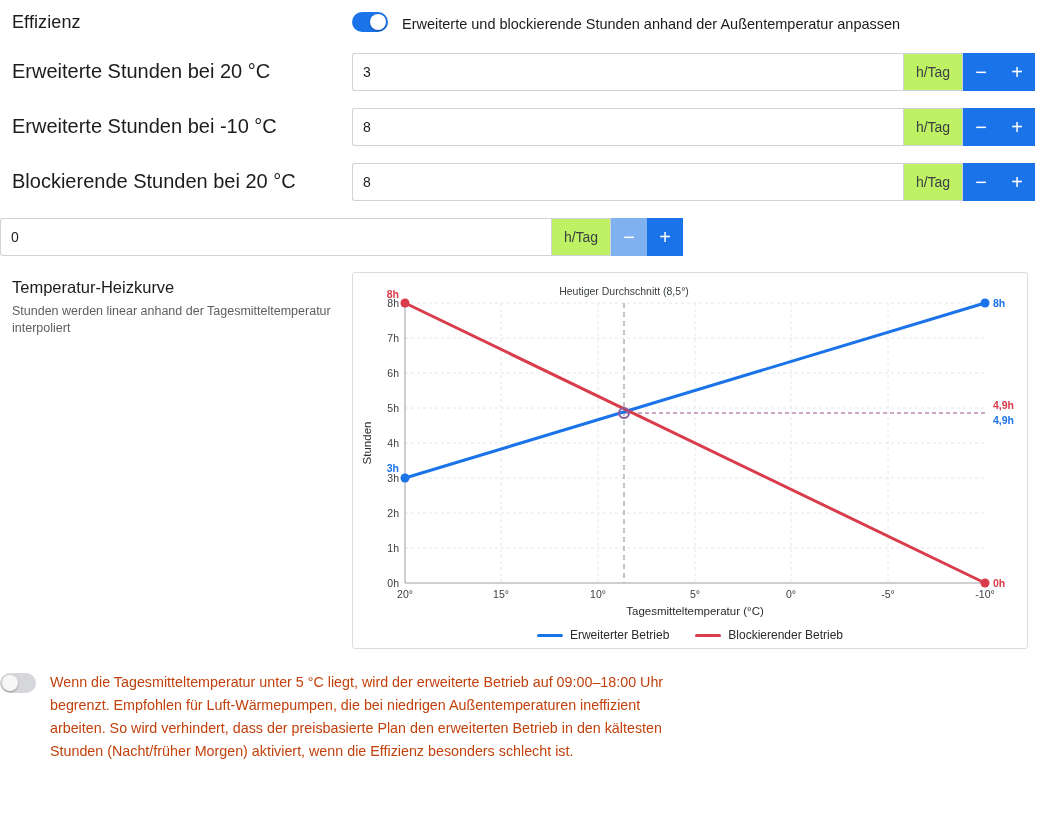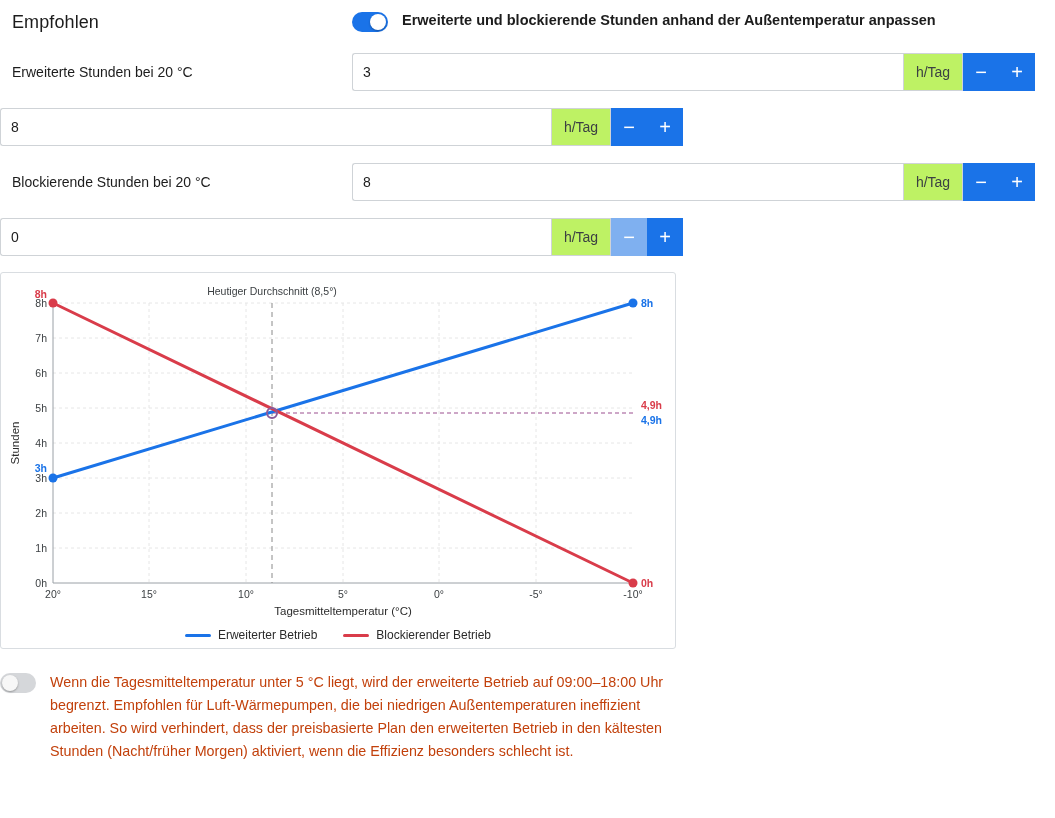"Empfohlen" div.page-title { text: Empfohlen -> Effizienz }
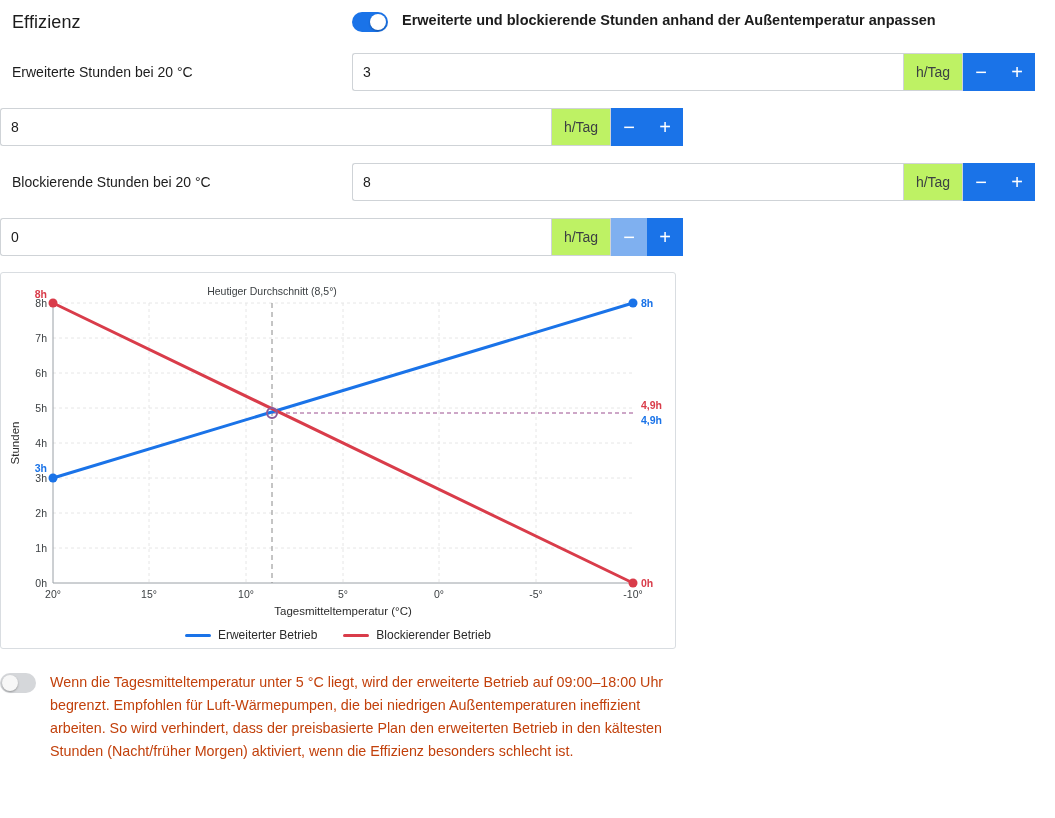"Erweiterte und blockierende Stunden" .toggle-line { align-items: flex-start -> flex-end; font-weight: bold -> none }
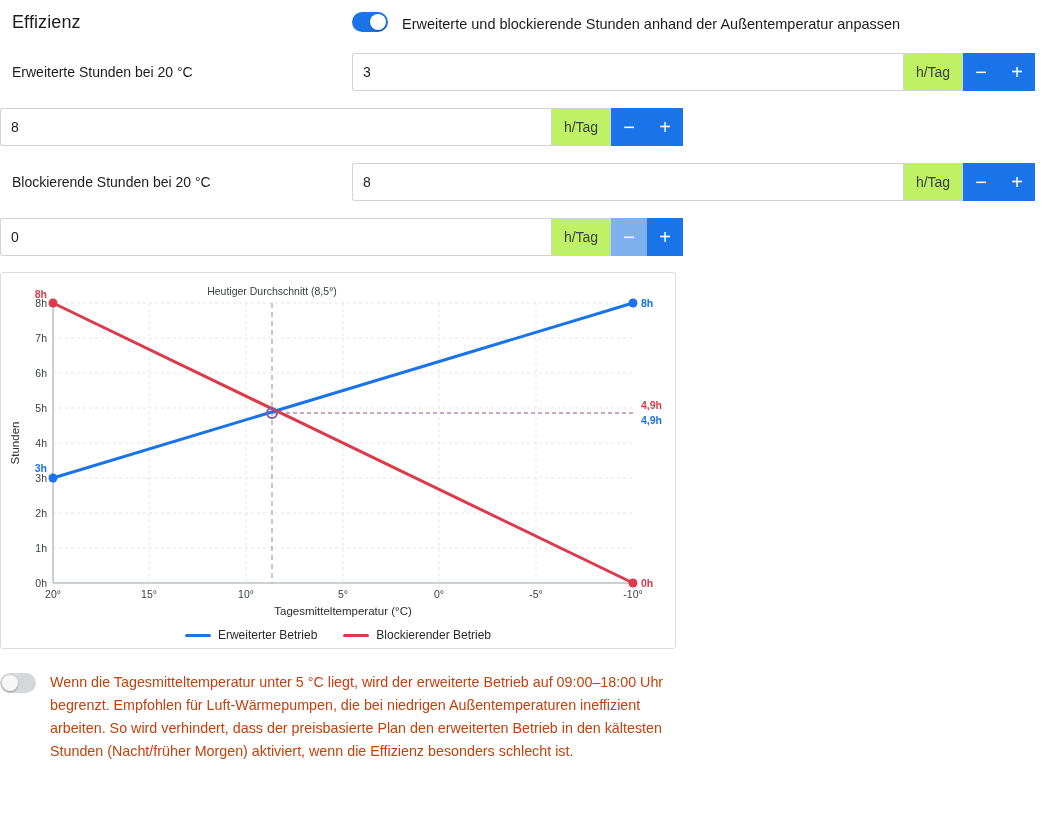"Erweiterte Stunden bei 20 °C" .num-row .label-col { font-size: 14px -> 20px }
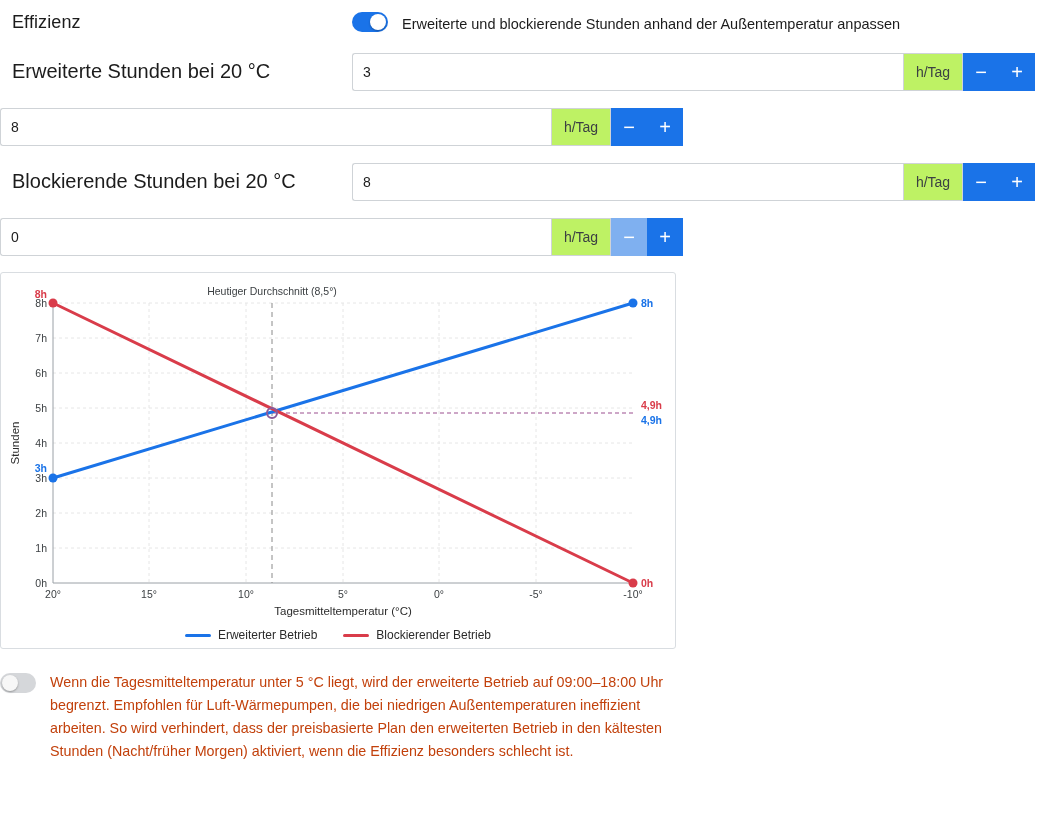"Erweiterte Stunden bei -10 °C" div.label-col { html: none -> <div>Erweiterte Stunden bei -10 °C</div> }
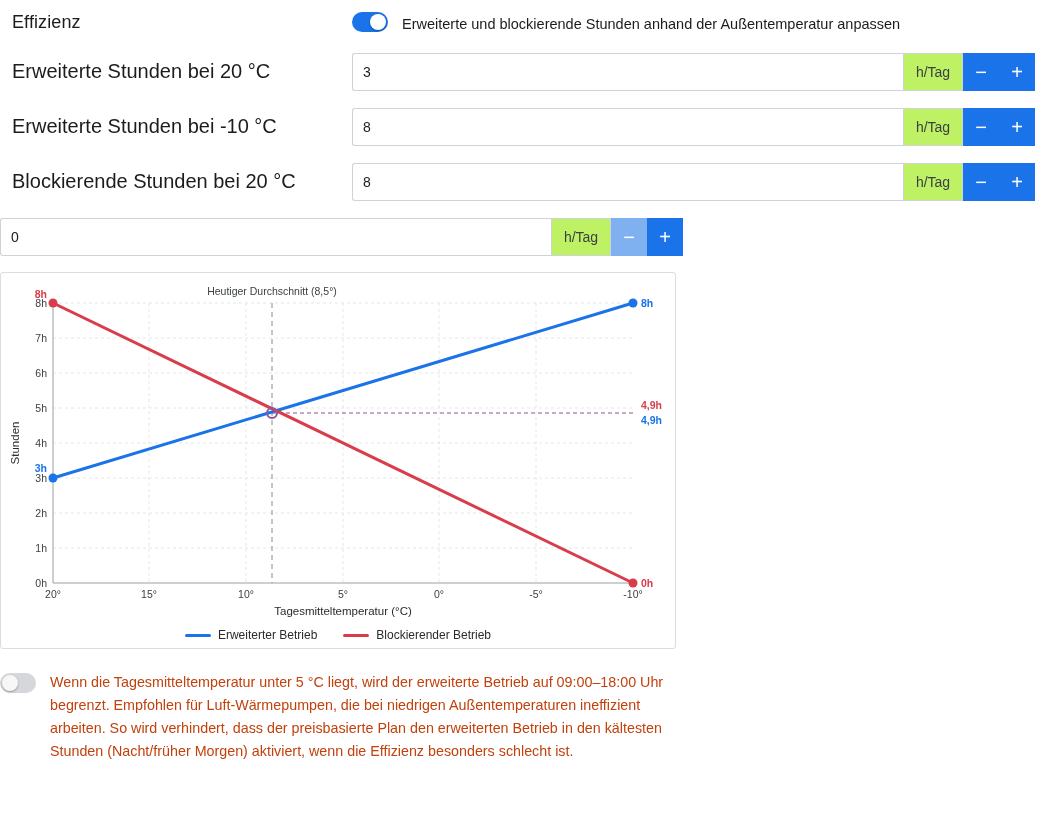"Temperatur-Heizkurve" div.label-col { html: none -> <div> <div>Temperatur-Heizkurve</div> <div>Stunden werden linear anhand der Tagesmitteltemperatur interpoliert</div> </div> }
